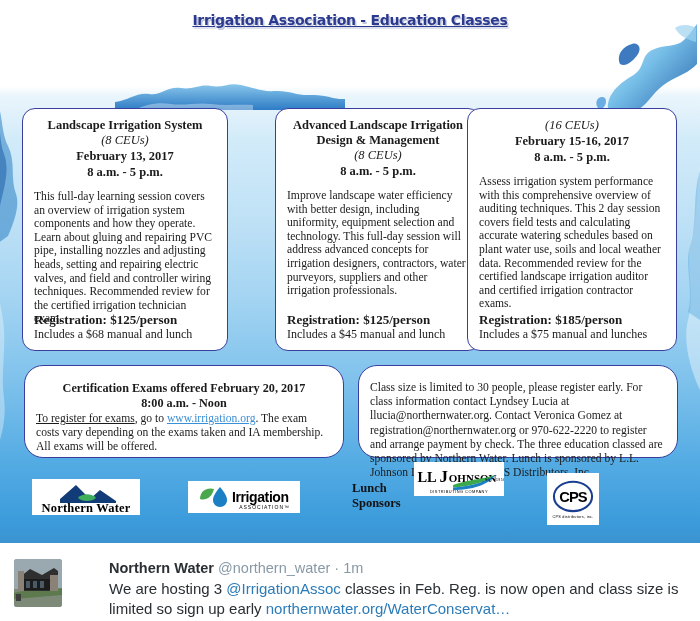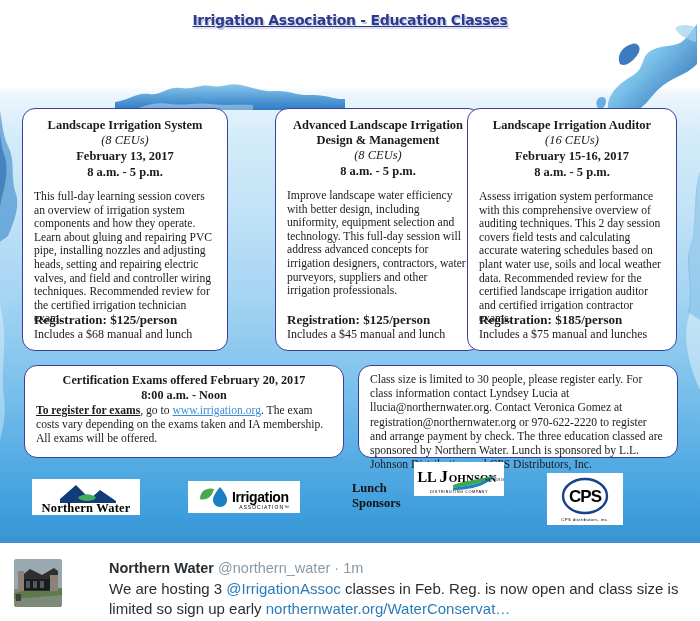"Landscape Irrigation Auditor" div.card-title { html: <div>Landscape Irrigation Auditor</div> -> none }
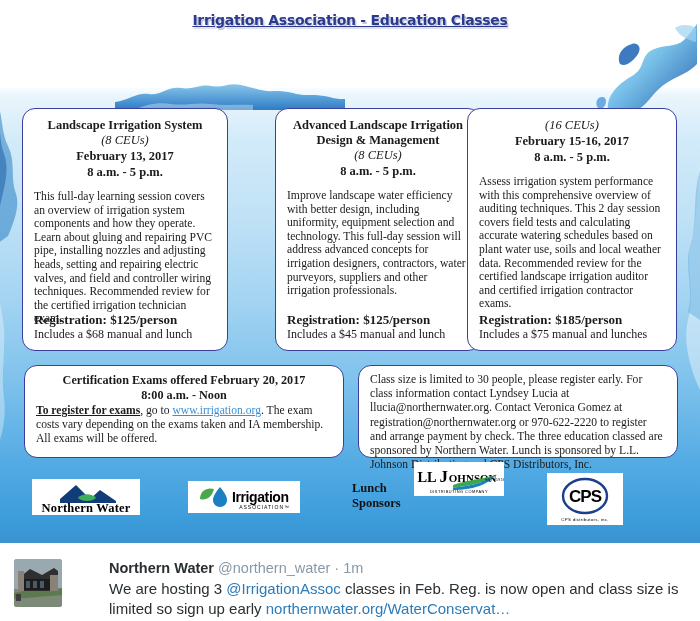"Certification Exams offered February 20," .box { border-radius: 13px -> 19px; padding: 7px 11px -> 15px 11px }
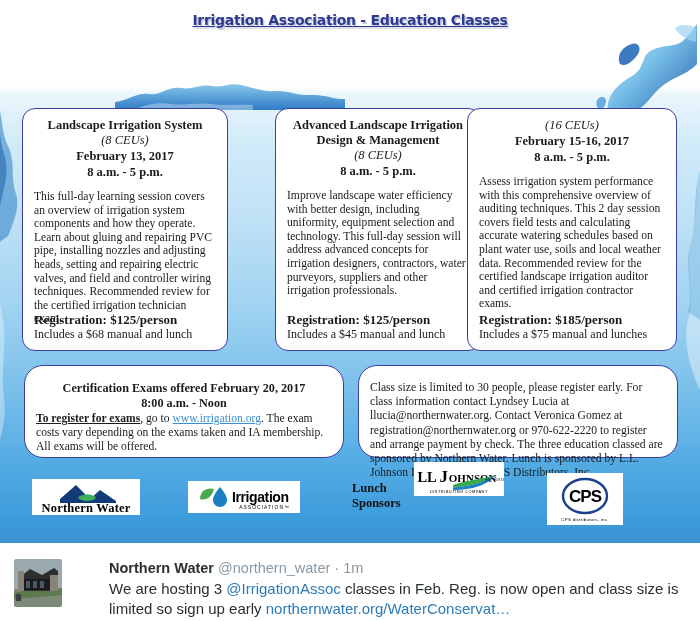"To register for exams" .exam-lead { font-weight: bold -> normal }
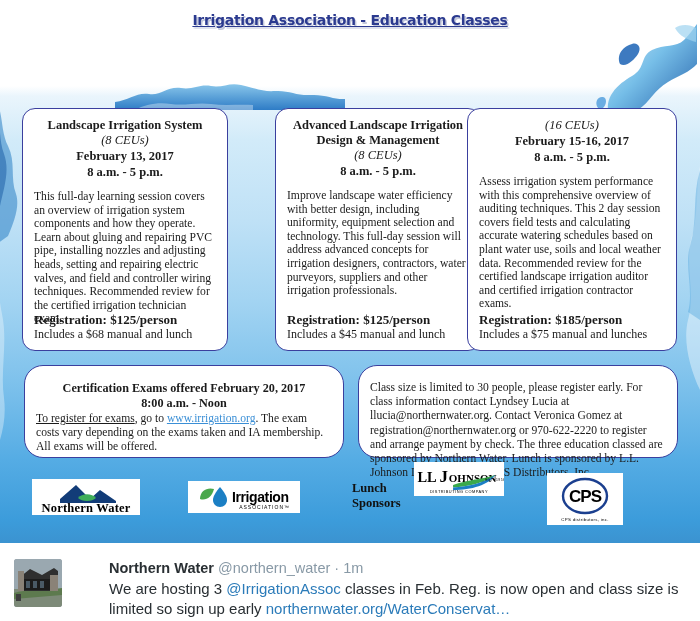"CPS" .logo-cps { width: 76px -> 52px }
